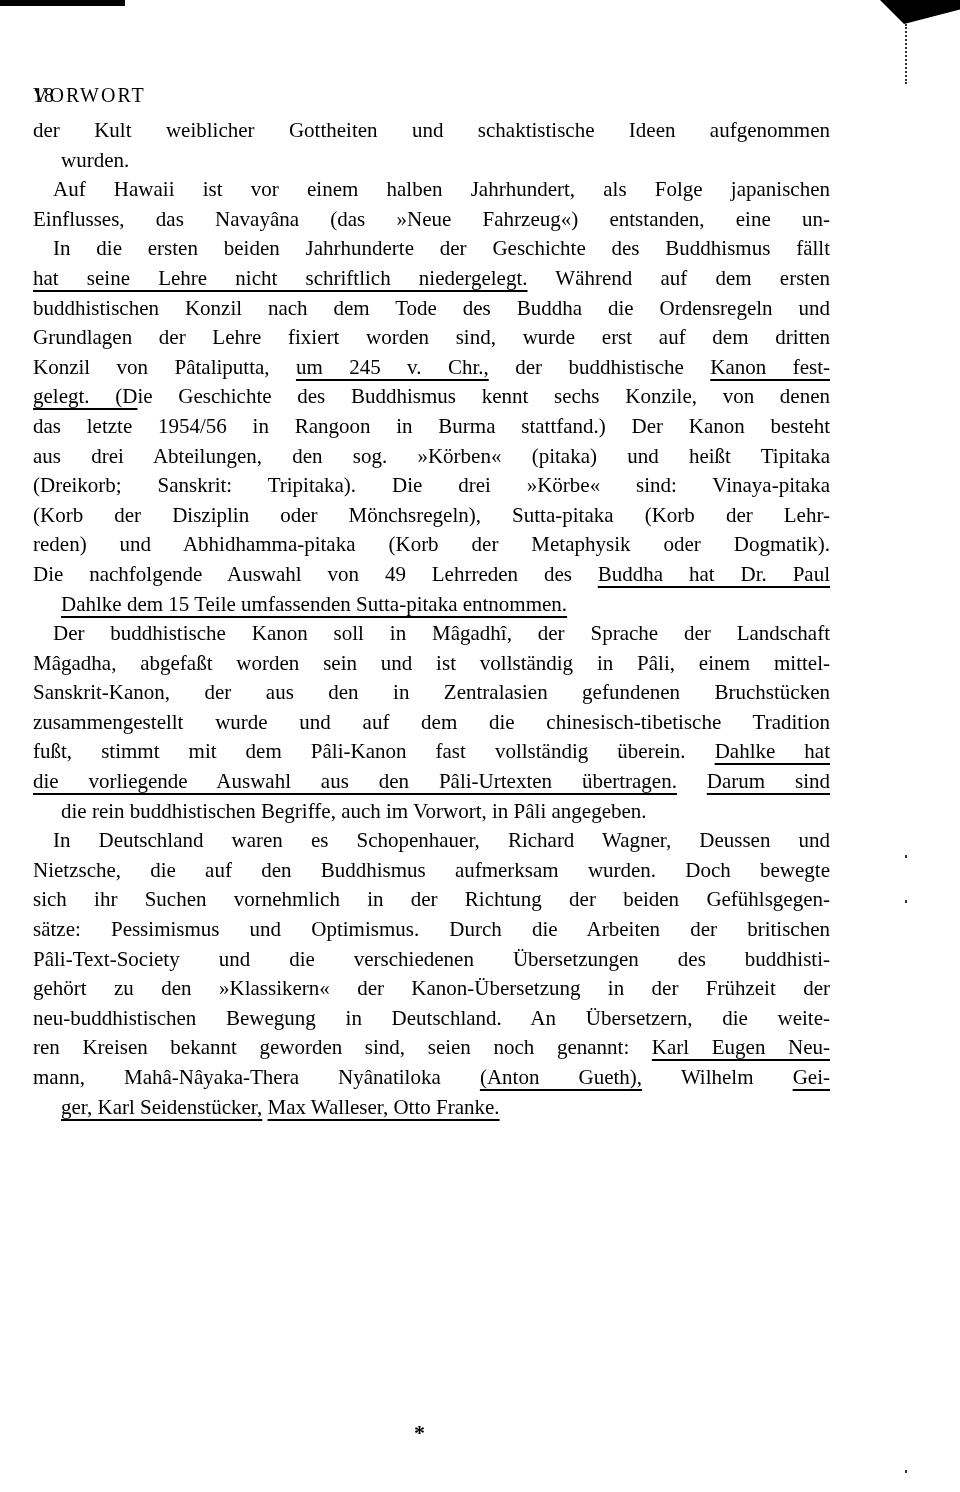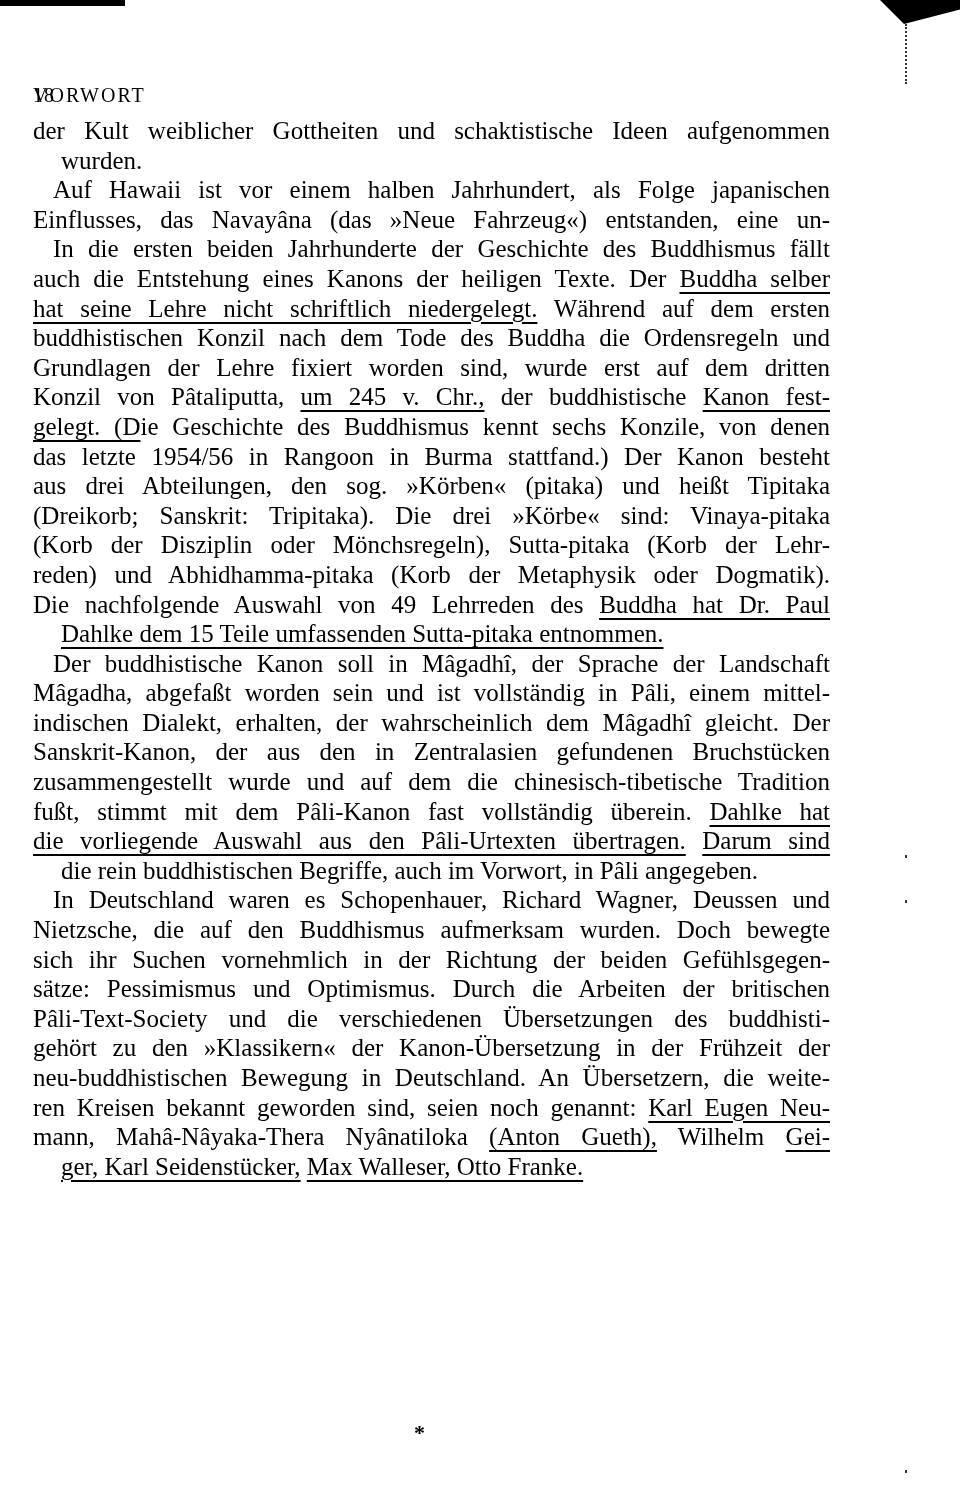"der Kult weiblicher Gottheiten und" .body-text { font-size: 25px -> 21px }
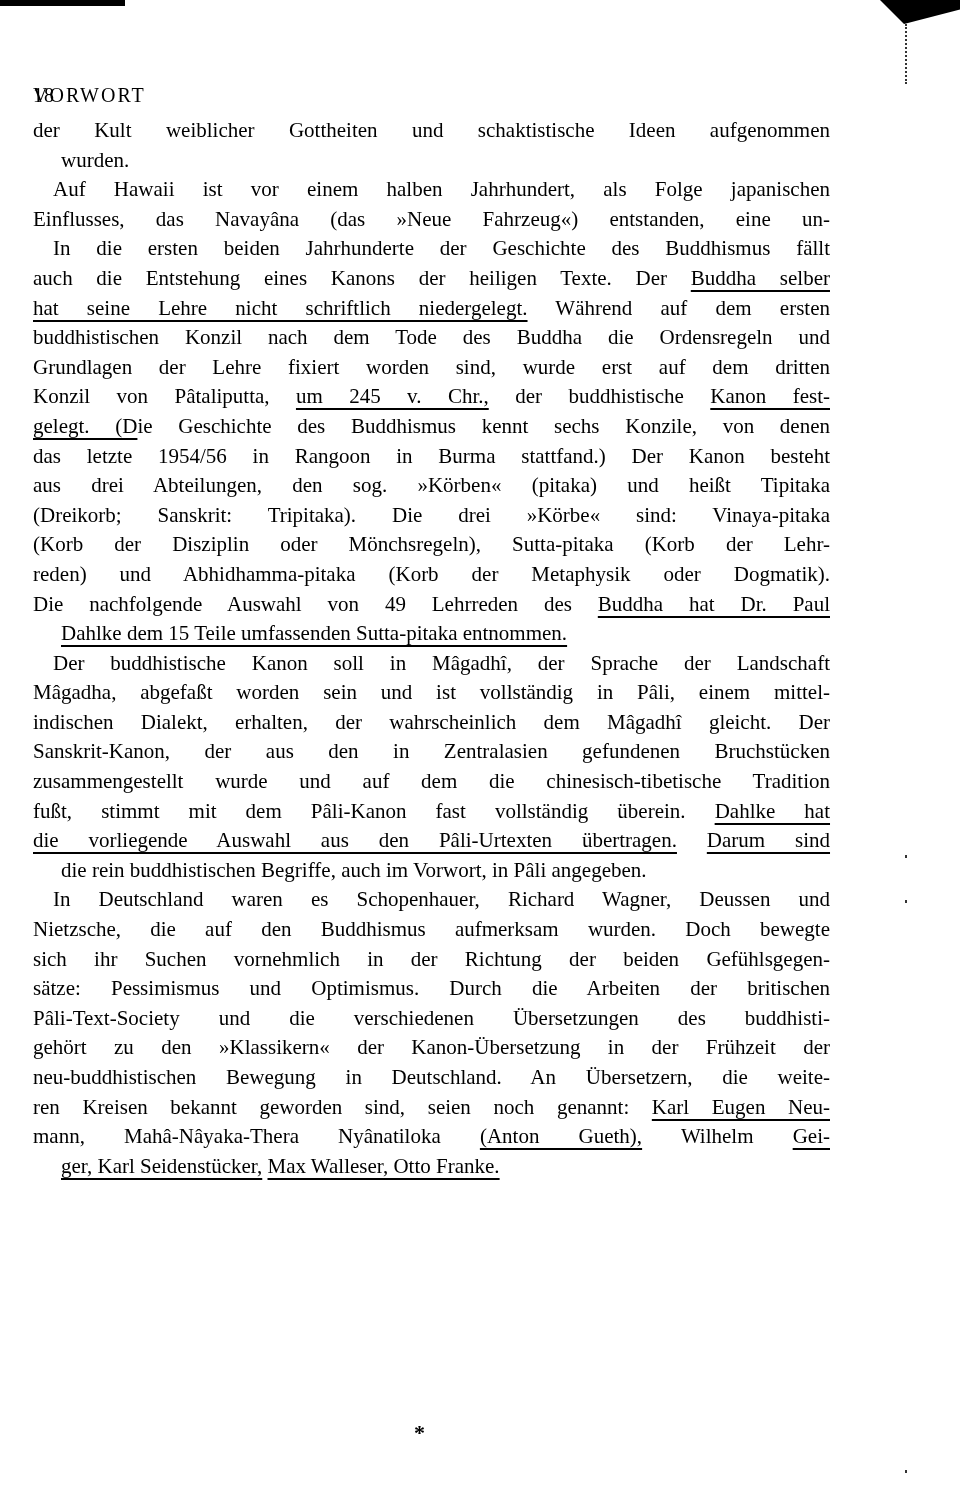"auch die Entstehung eines Kanons" span.line { html: <span><span>auch die Entstehung eines Kanons der heiligen Texte. Der </span><span>Buddha selber</span></span> -> none }
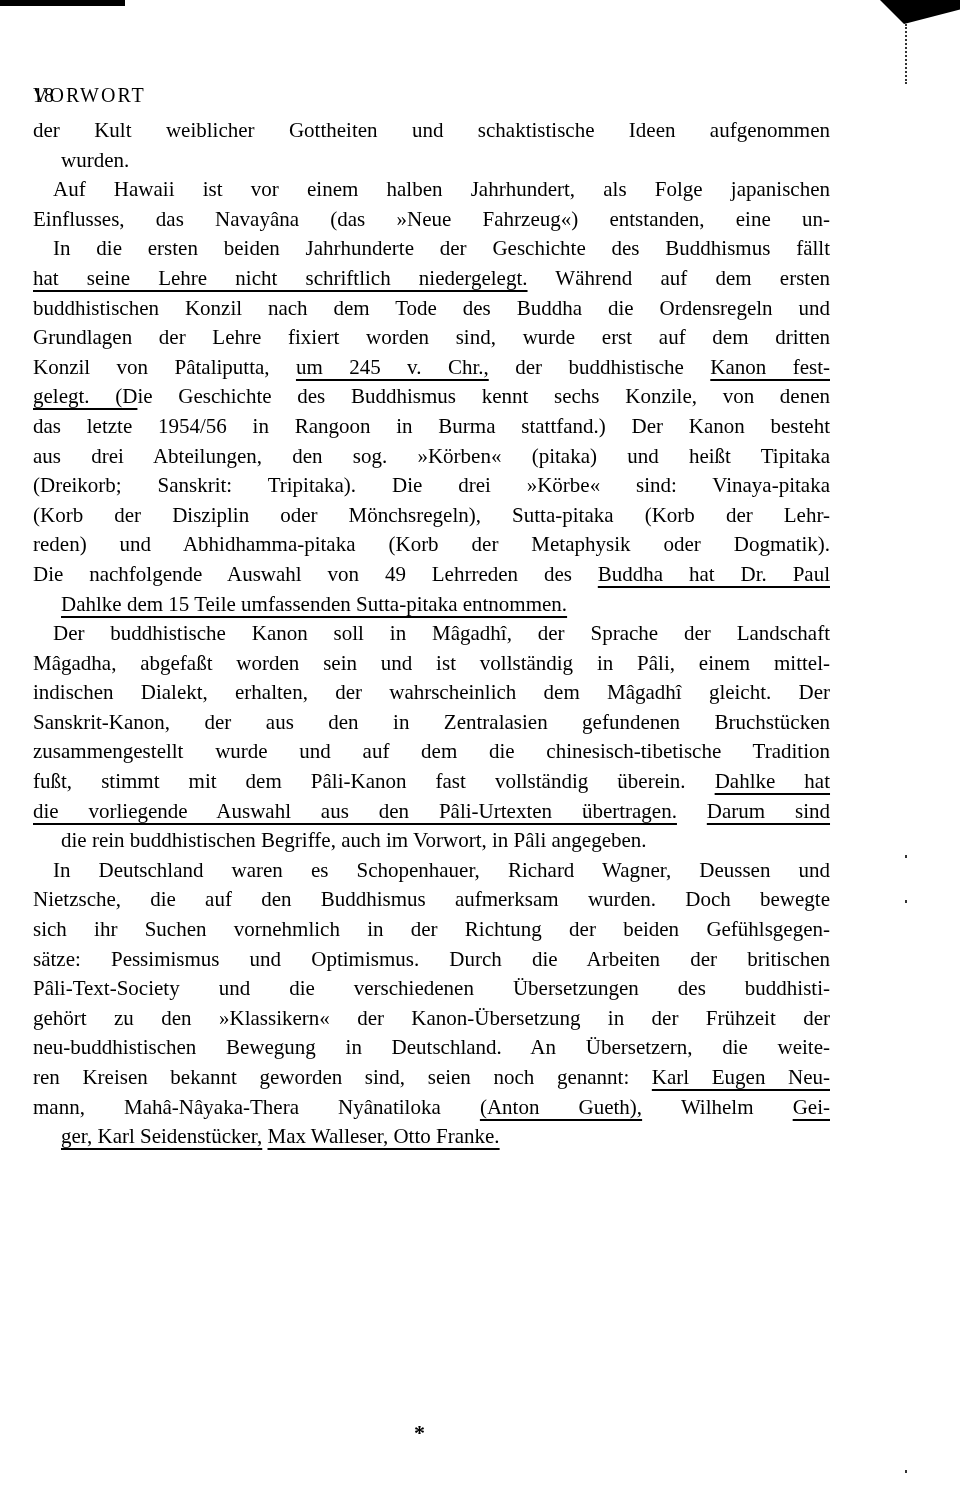"indischen Dialekt, erhalten, der" span.line { html: <span>indischen Dialekt, erhalten, der wahrscheinlich dem Mâgadhî gleicht. Der</span> -> none }
